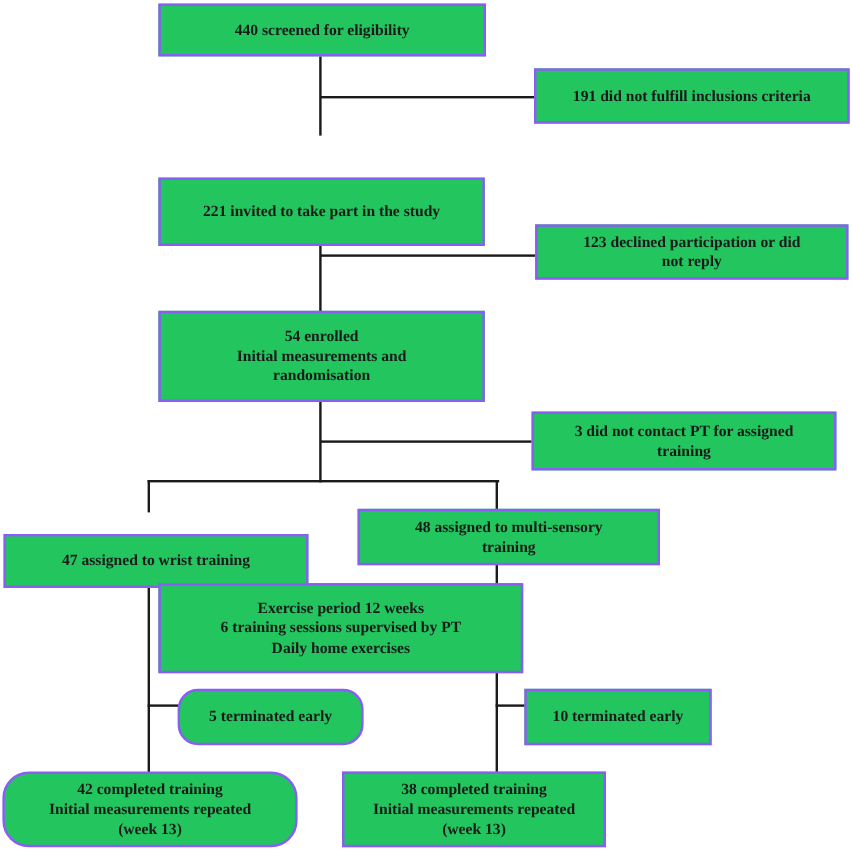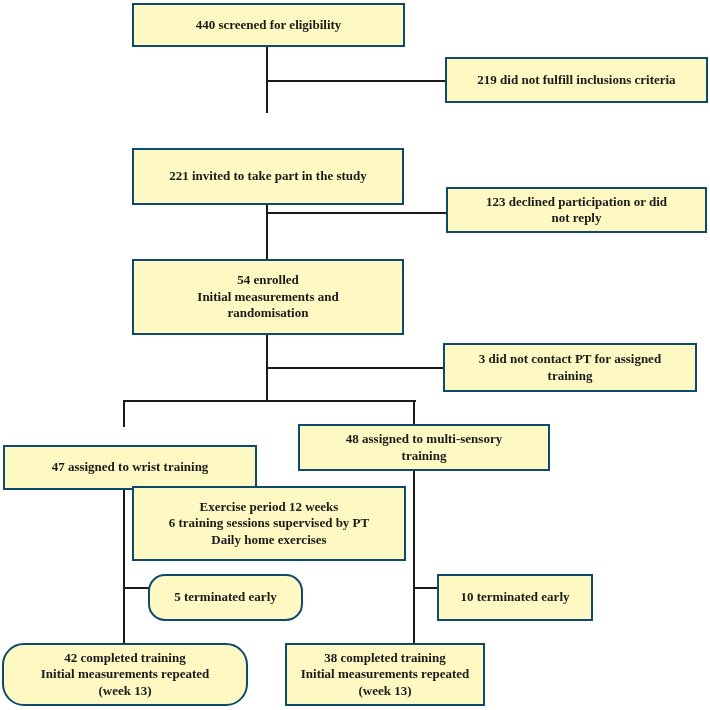"440 screened for eligibility" .box { background: #fef9c3 -> #22c55e; border: 2px solid #0c4a6e -> 2px solid #8b5cf6 }
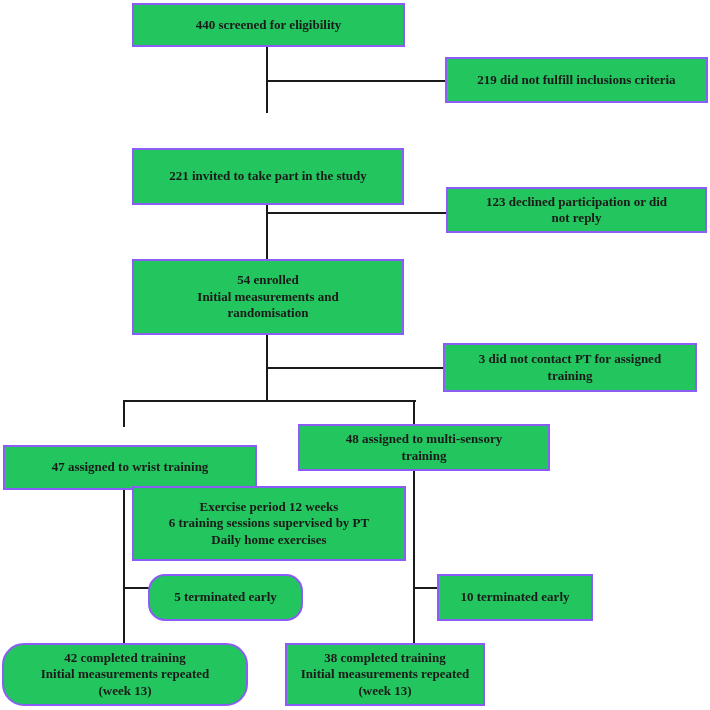"219 did not fulfill inclusions" div.box { text: 219 -> 191 }
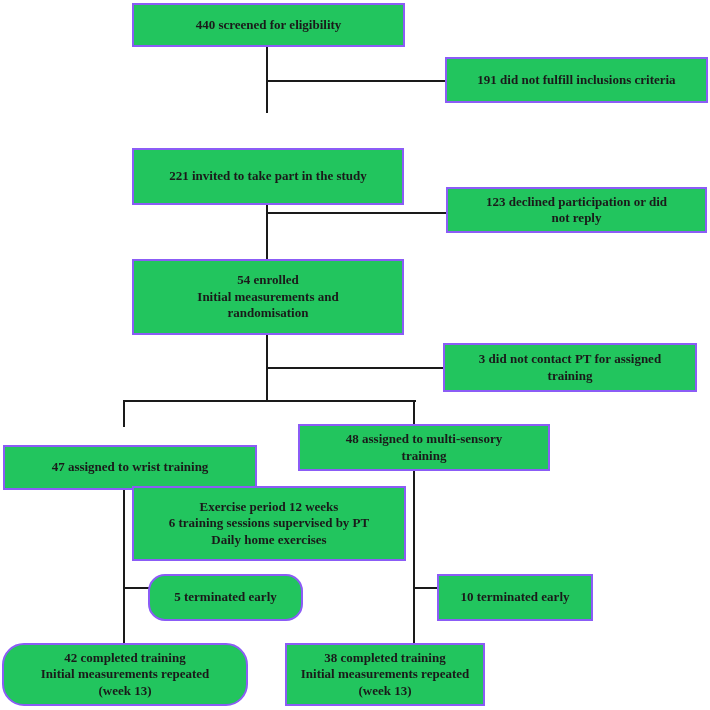"Exercise period 12 weeks" .b-exercise { width: 274px -> 304px }
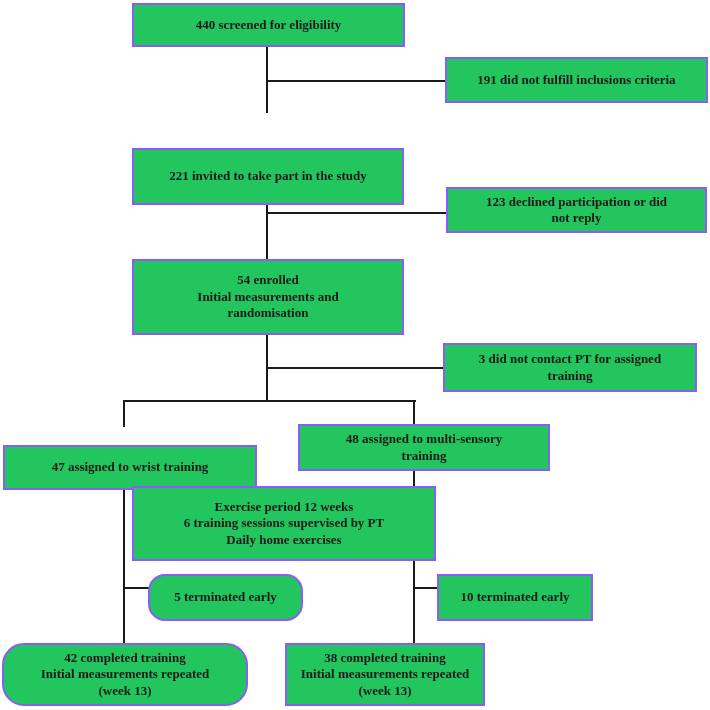"38 completed training" .b-completed38 { width: 200px -> 220px }
